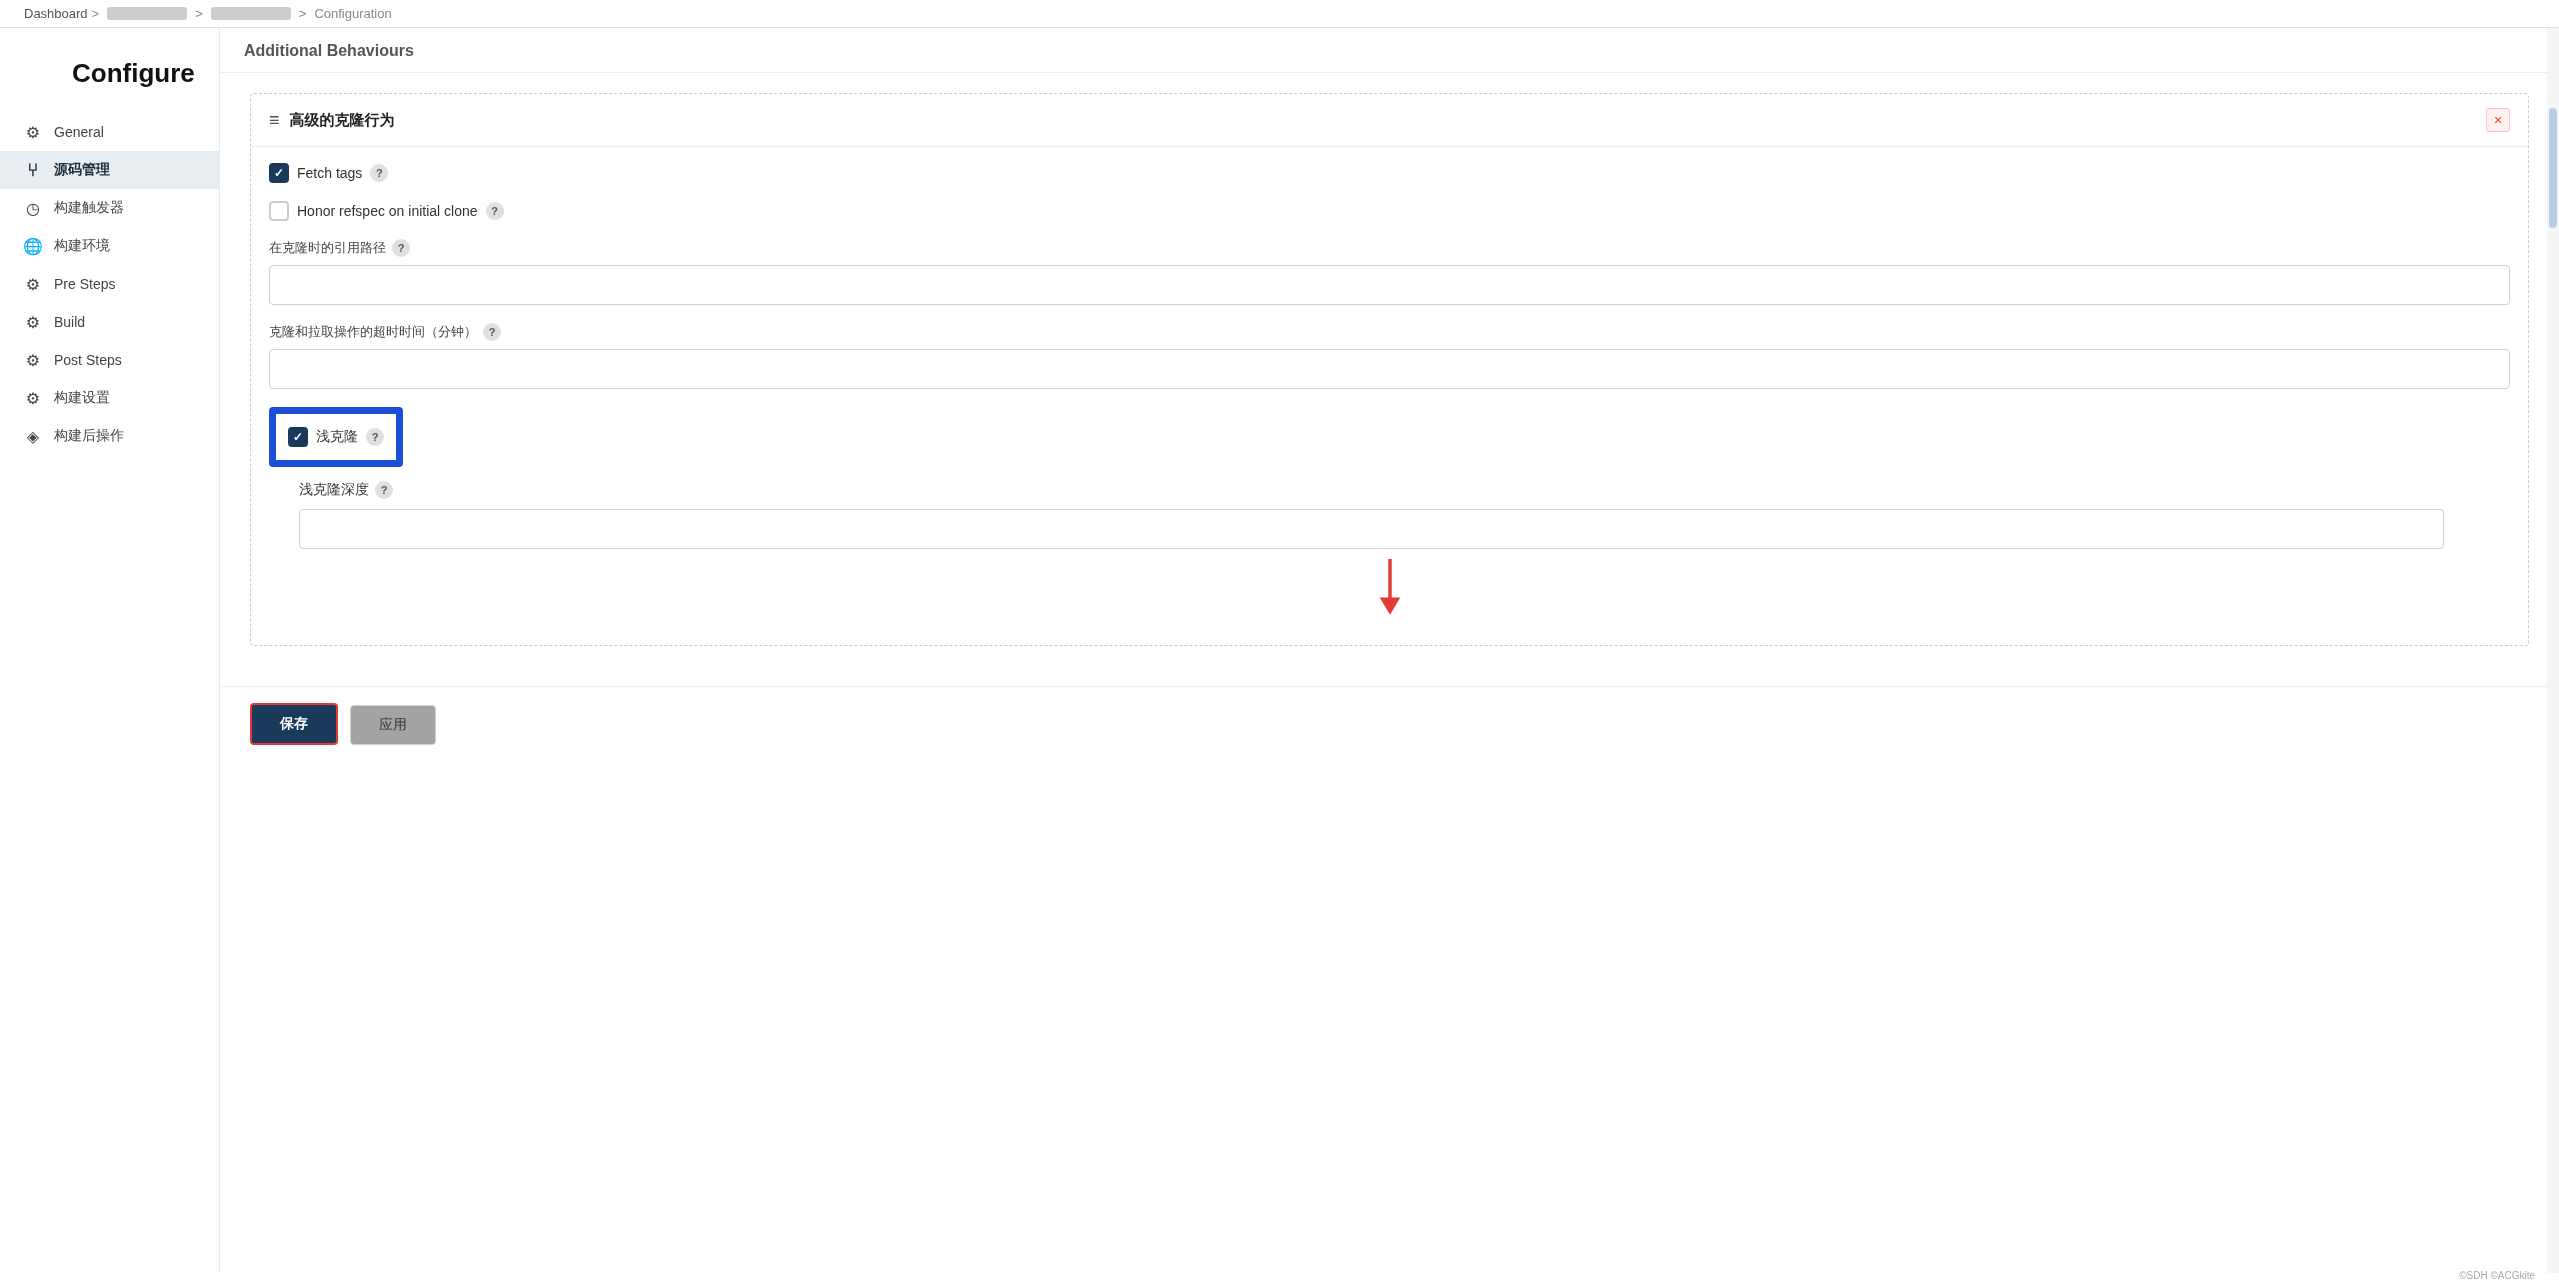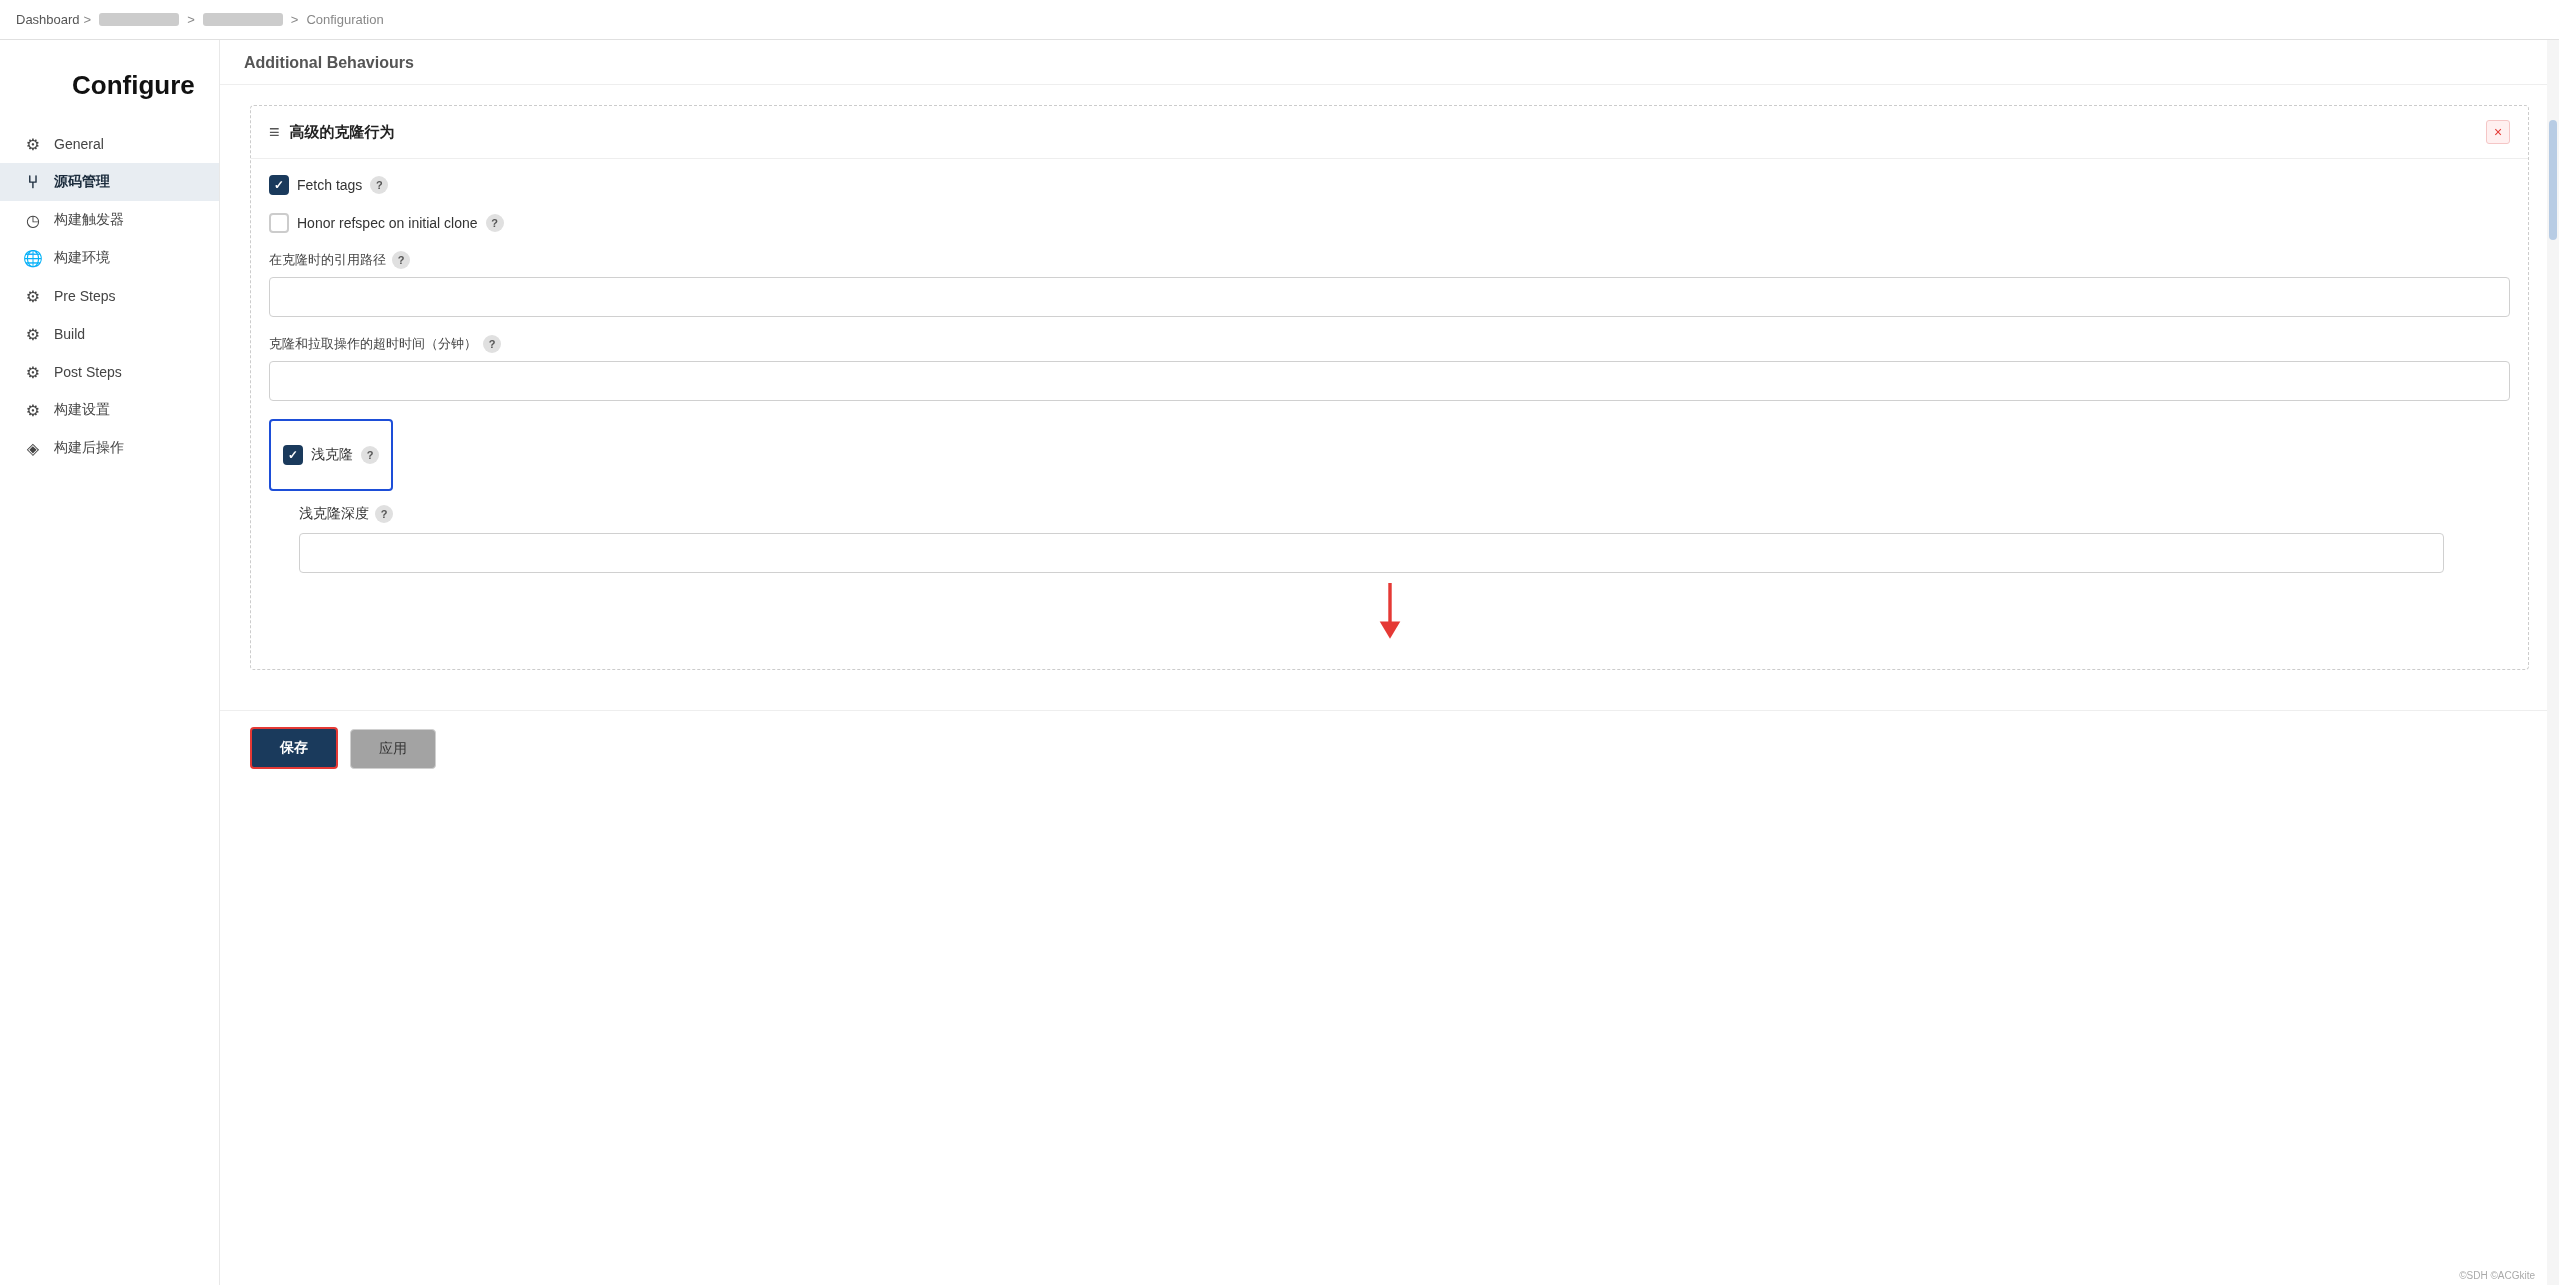"Dashboard" .top-bar { height: 40px -> 28px; padding: 0 16px -> 0 24px }
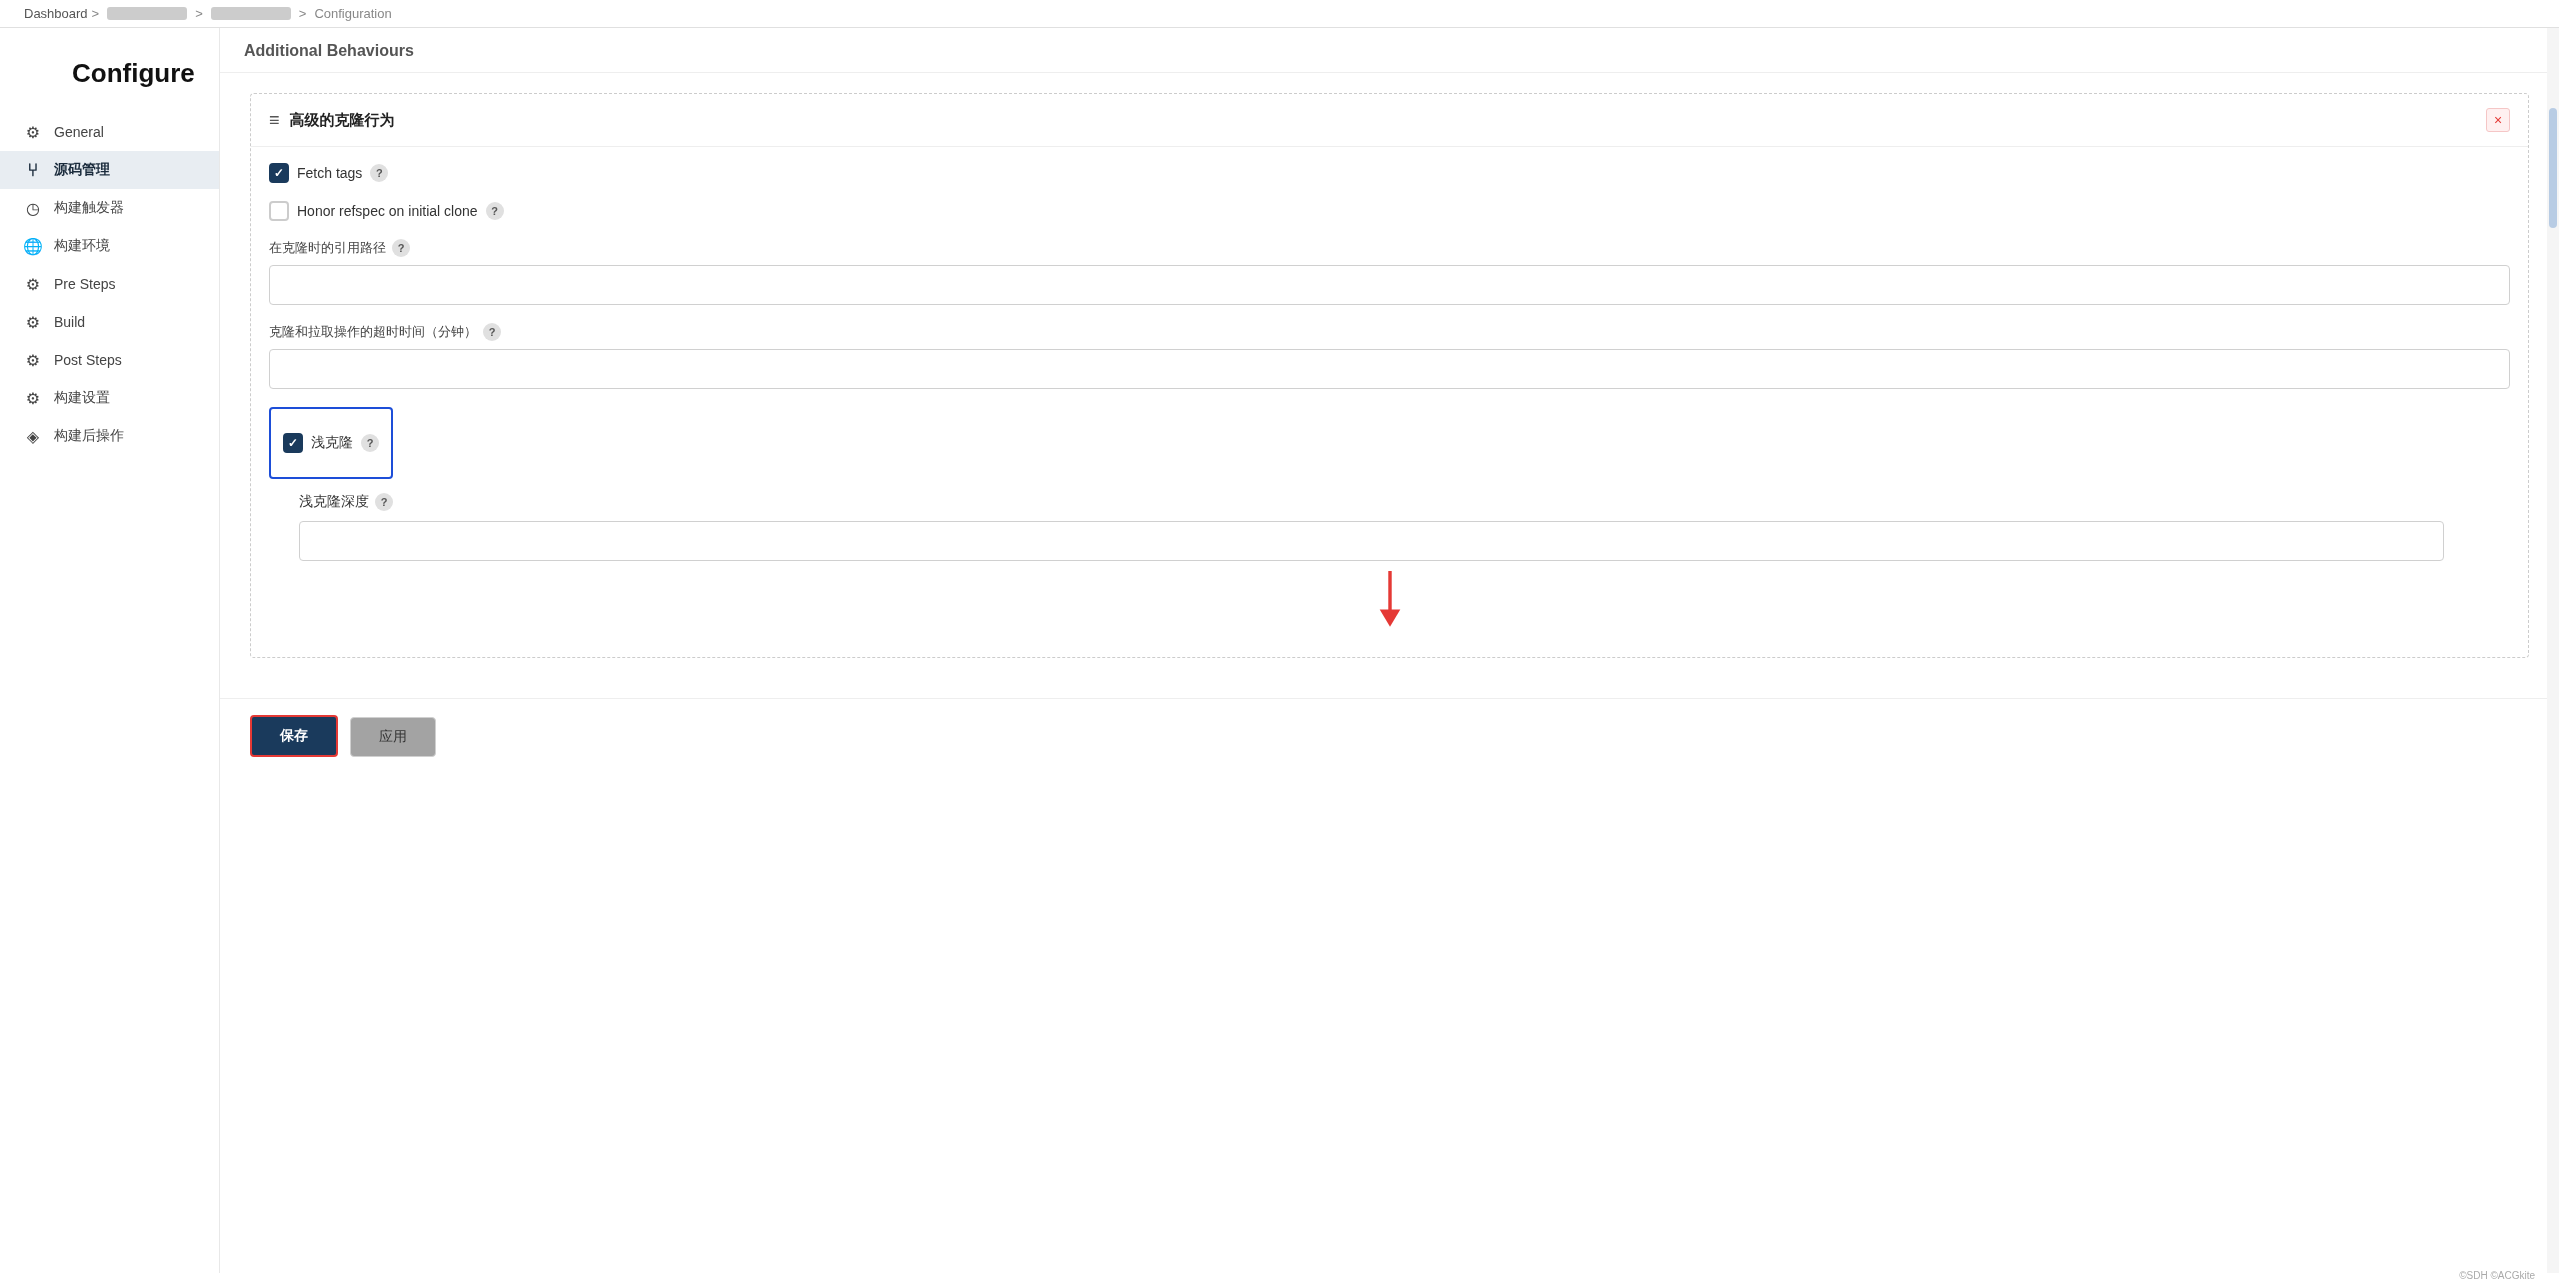"浅克隆" .shallow-clone-section { border: 2px solid #1d4ed8 -> 7px solid #1d4ed8; padding: 24px 12px -> 13px 12px }
